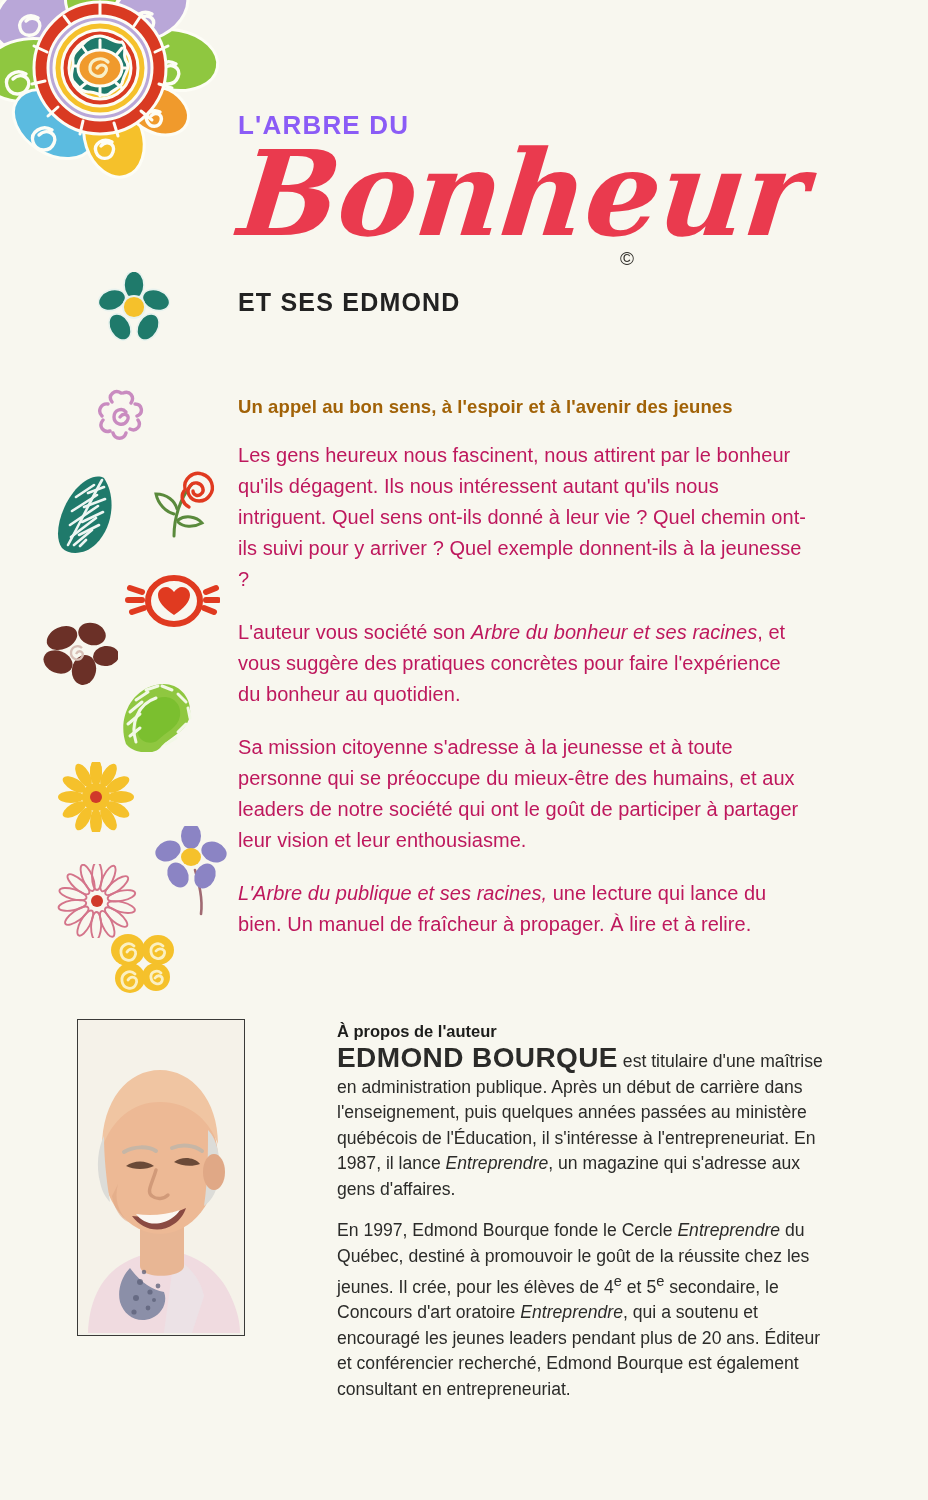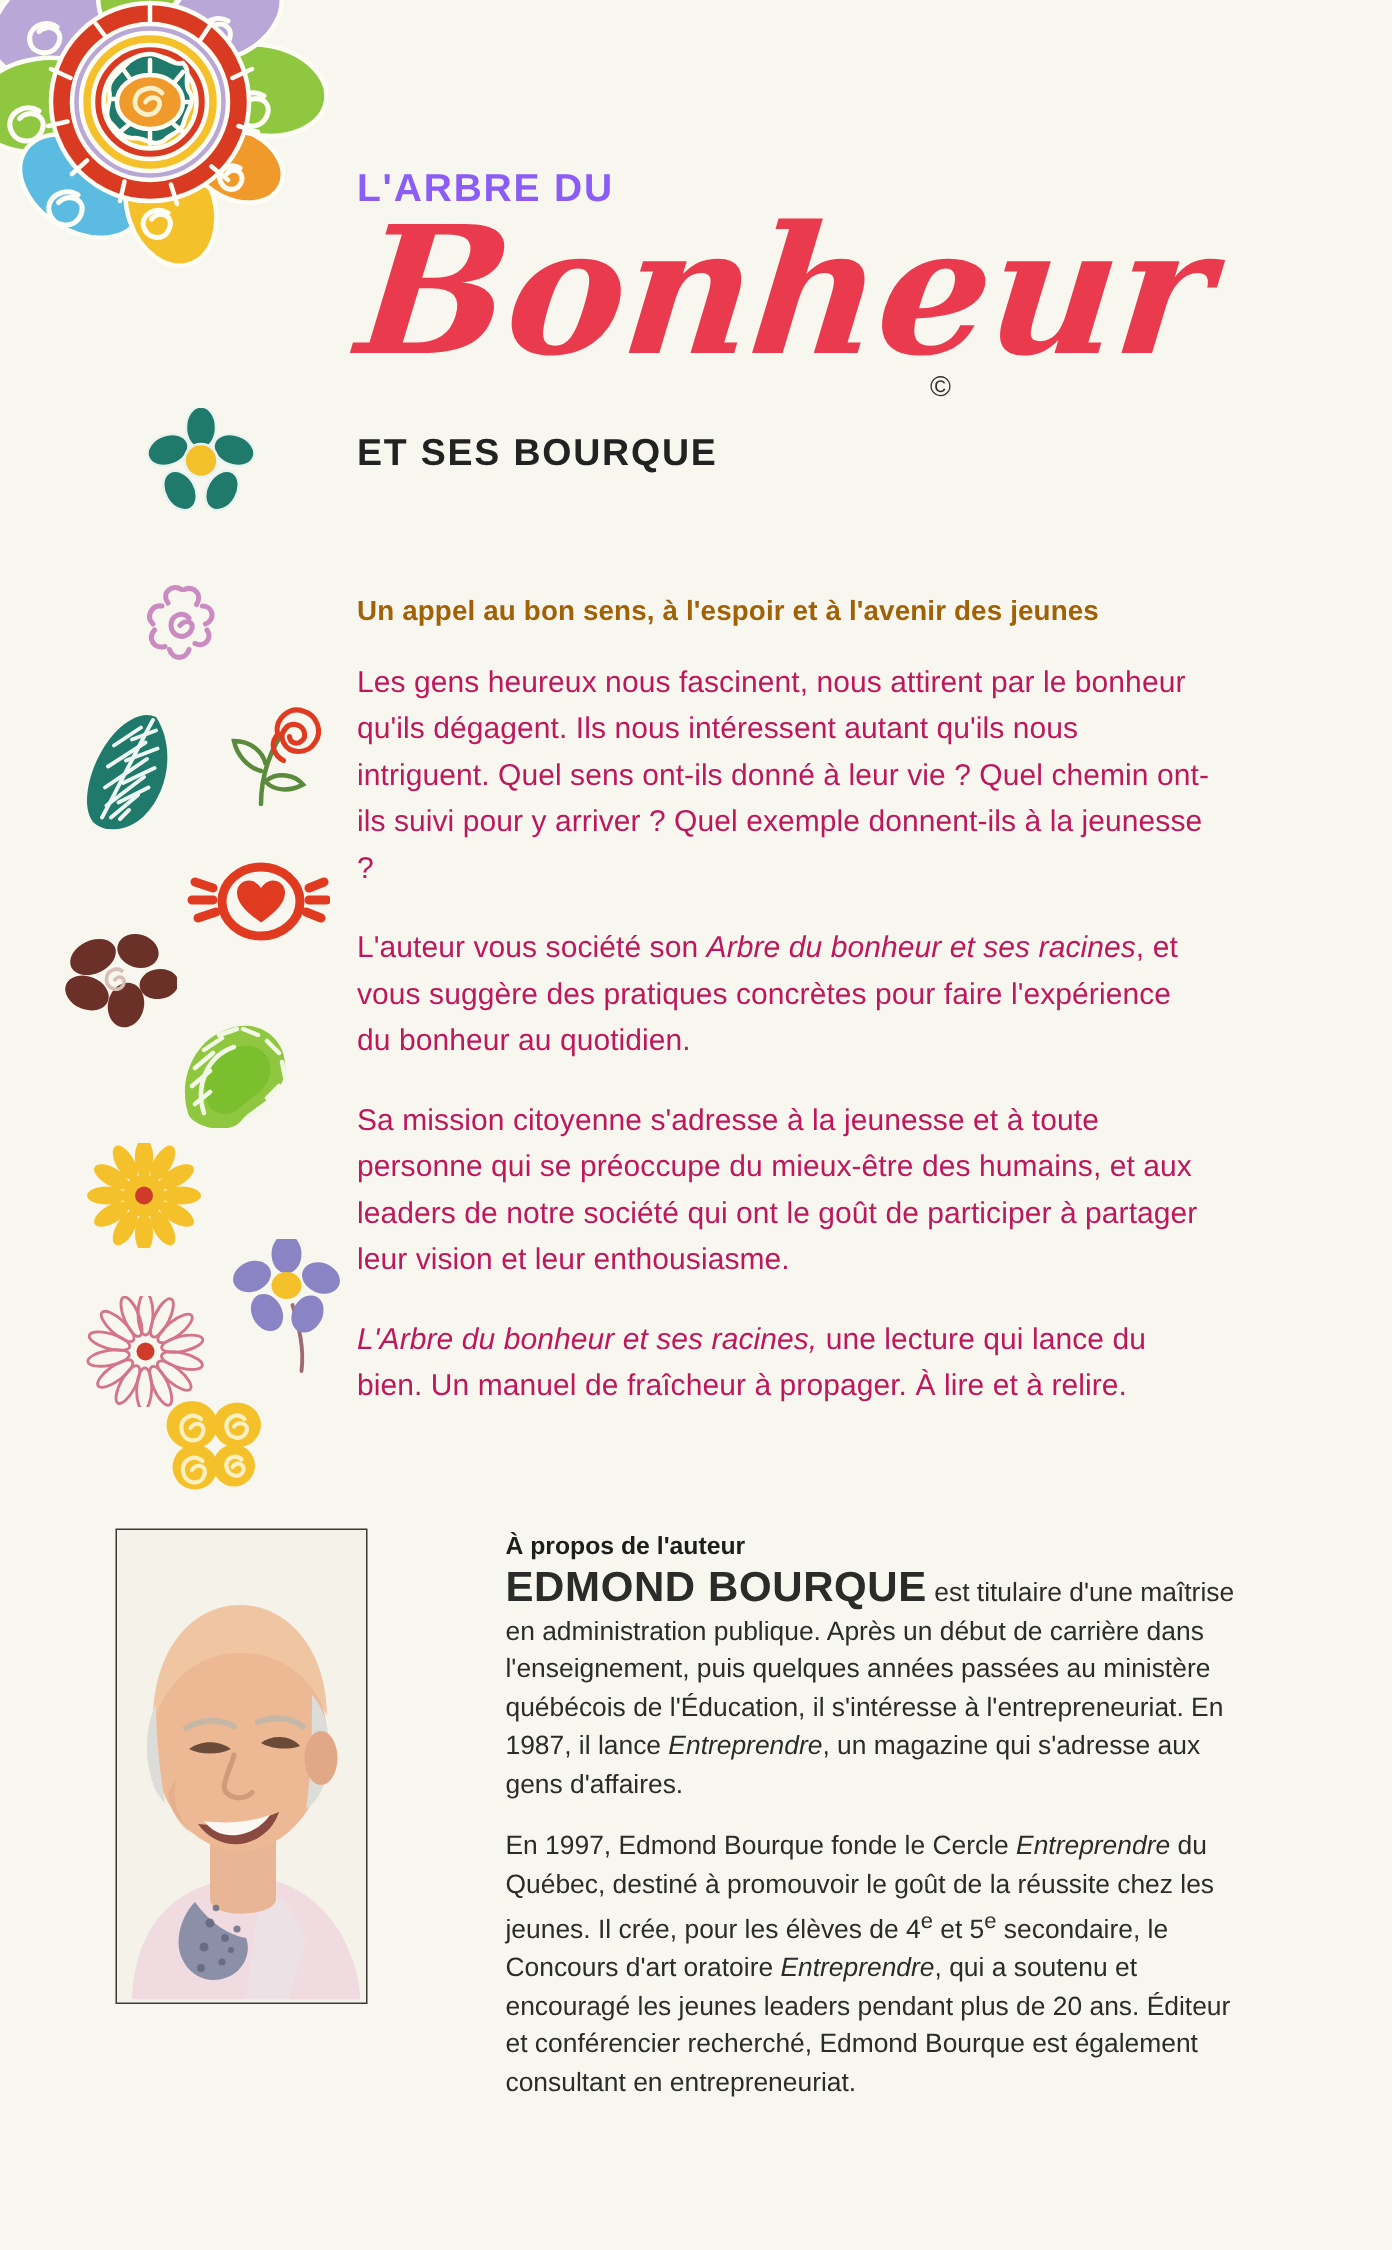"ET SES BOURQUE" div.title-bottom { text: BOURQUE -> EDMOND }
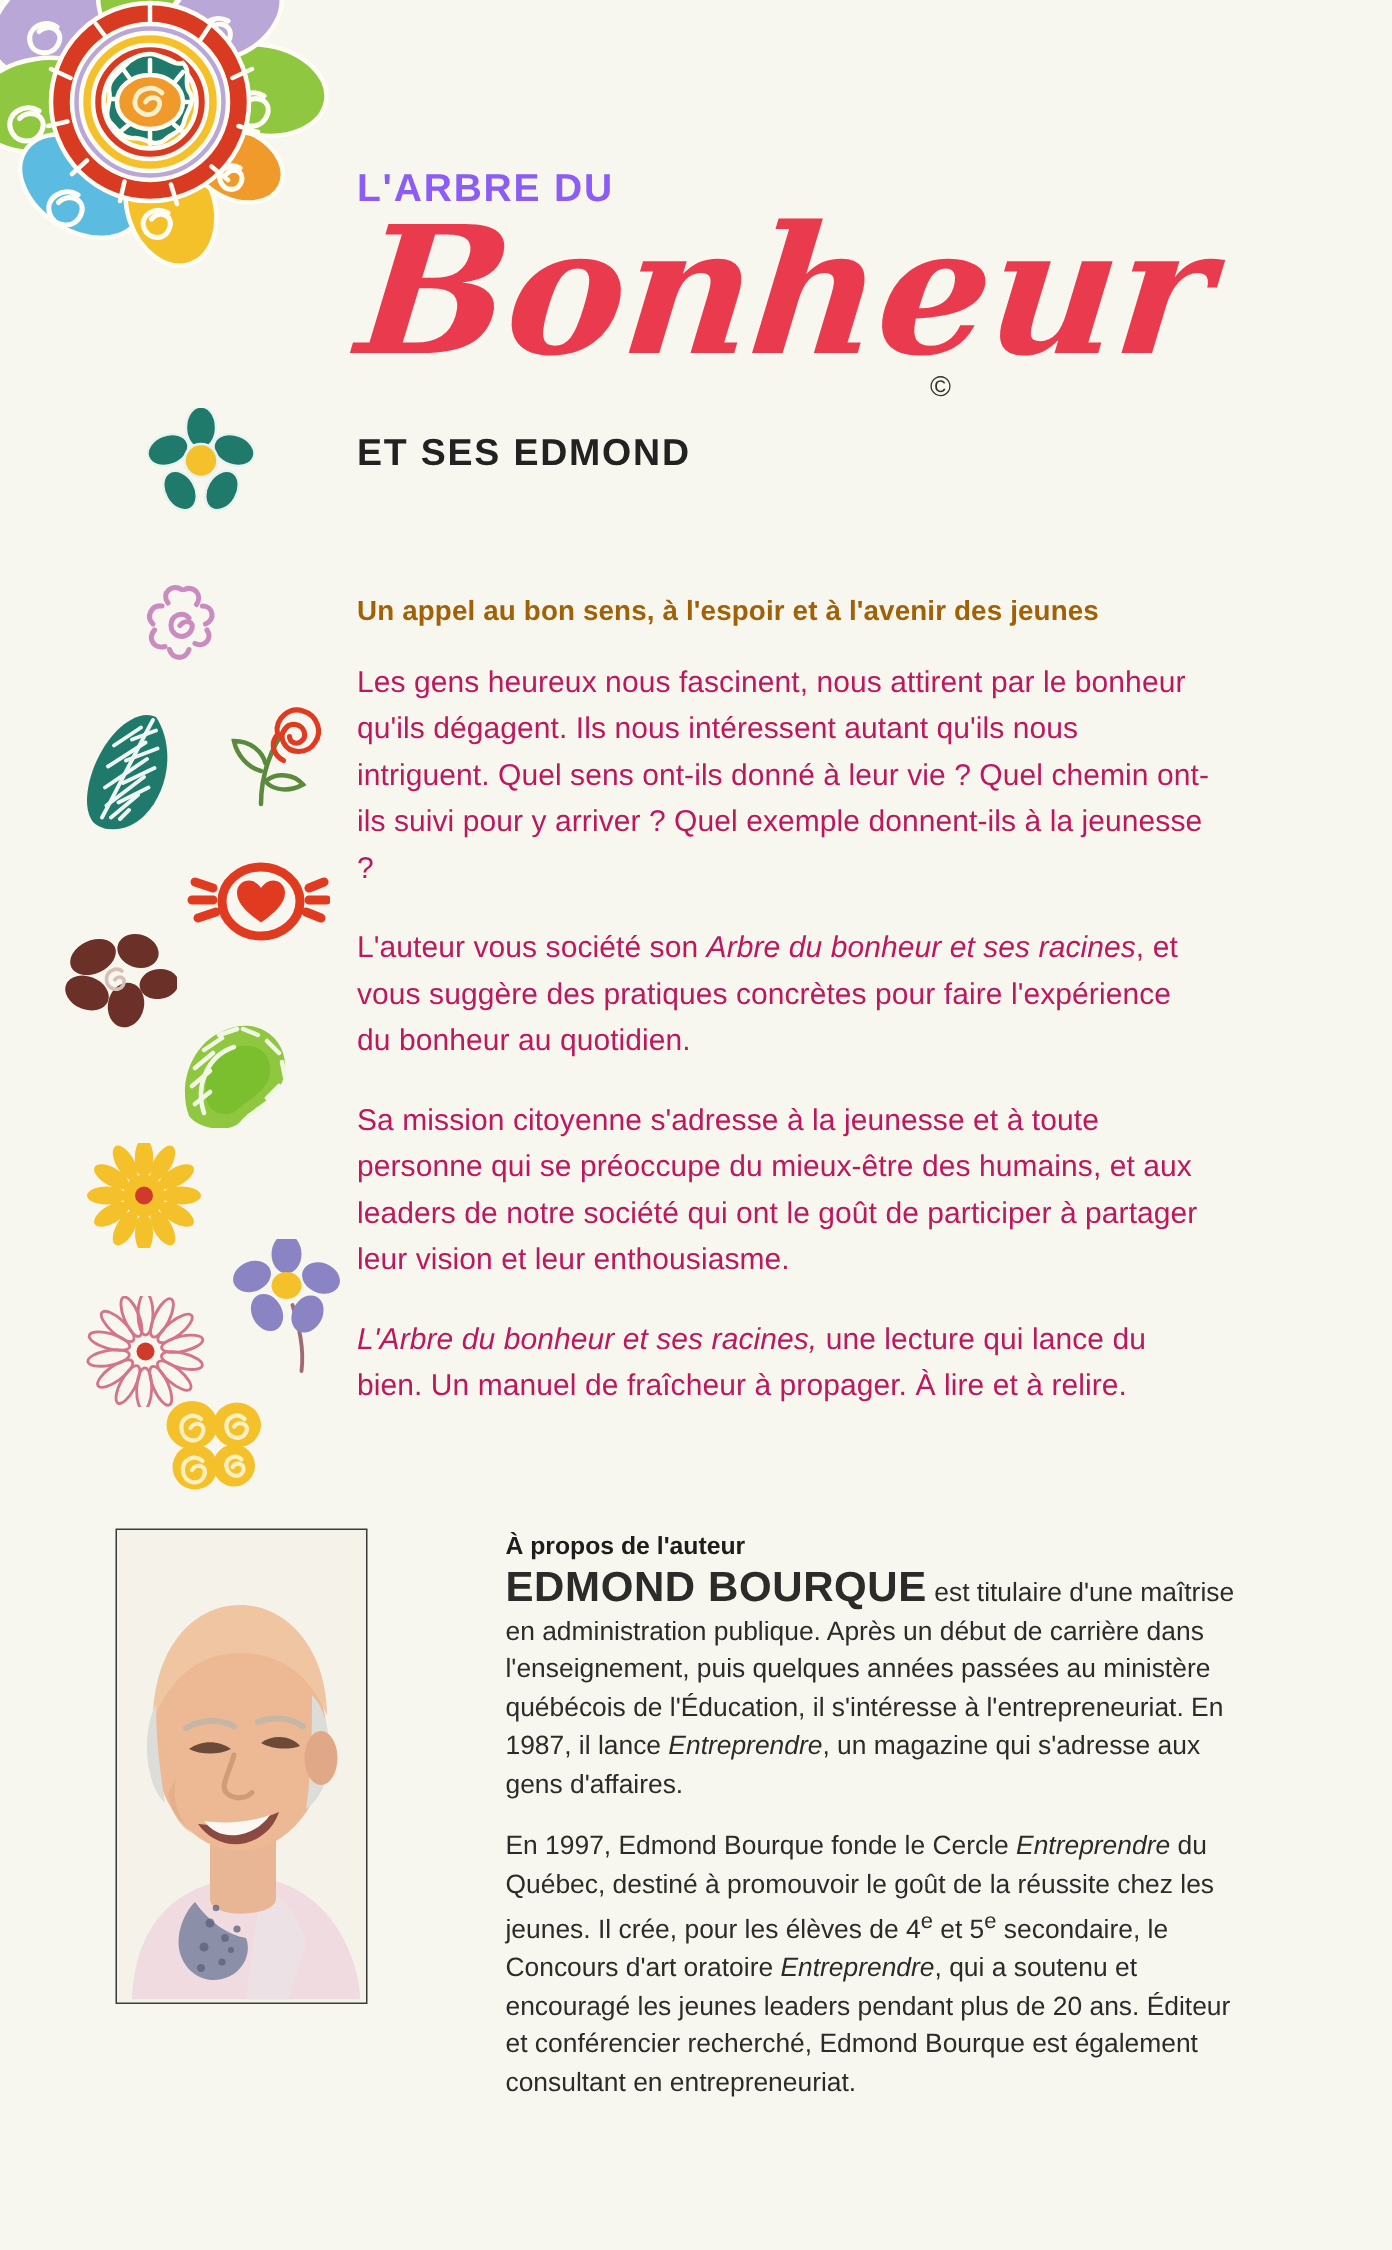"L'Arbre du bonheur et ses" i { text: bonheur -> publique }
